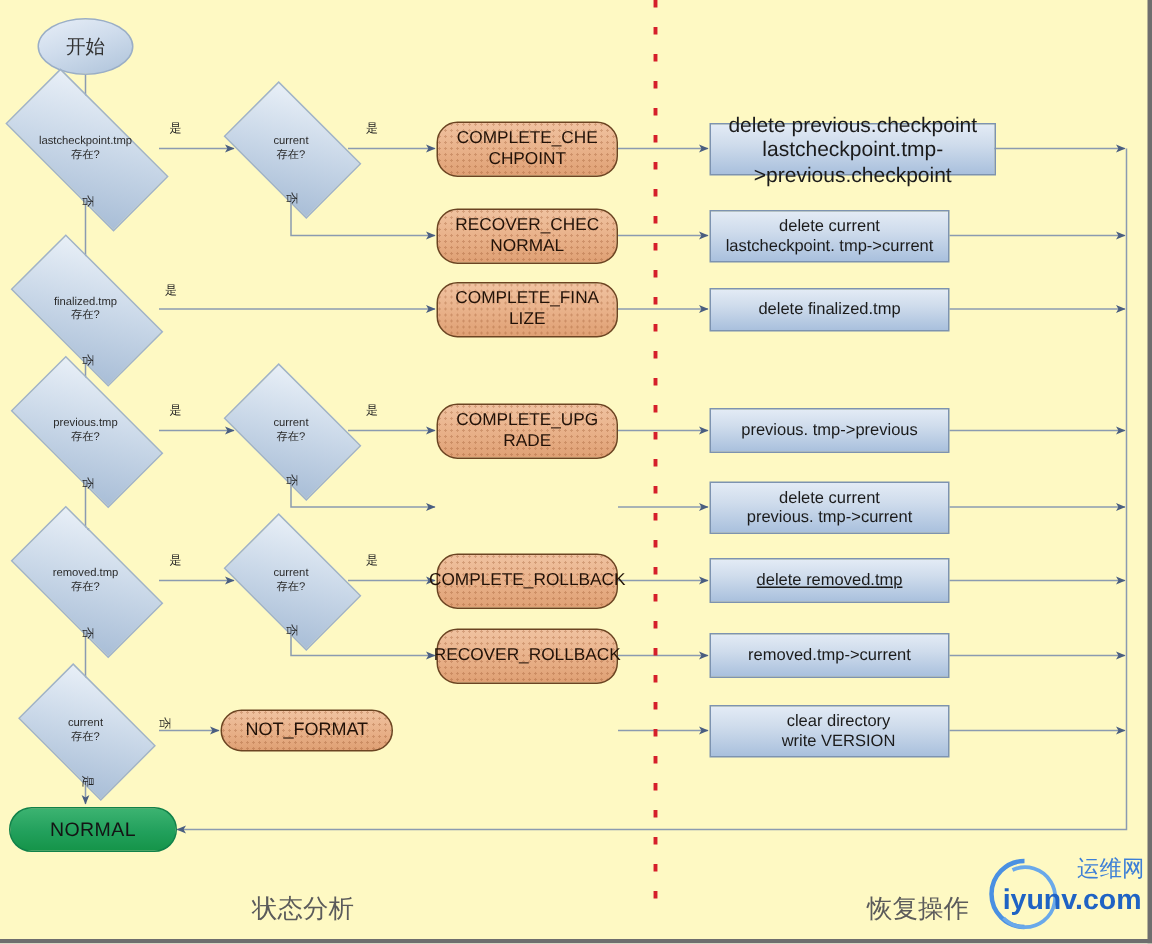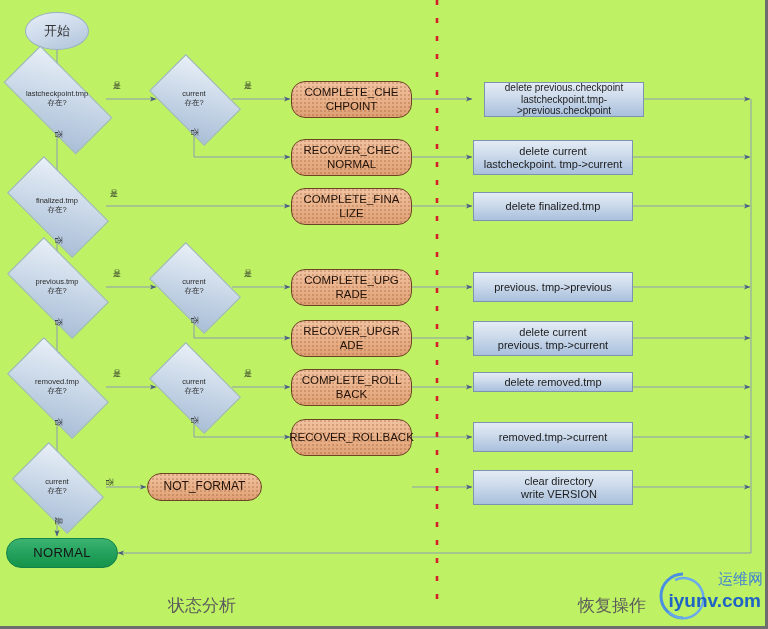"开始" #canvas { background: #bef264 -> #fef9c3 }
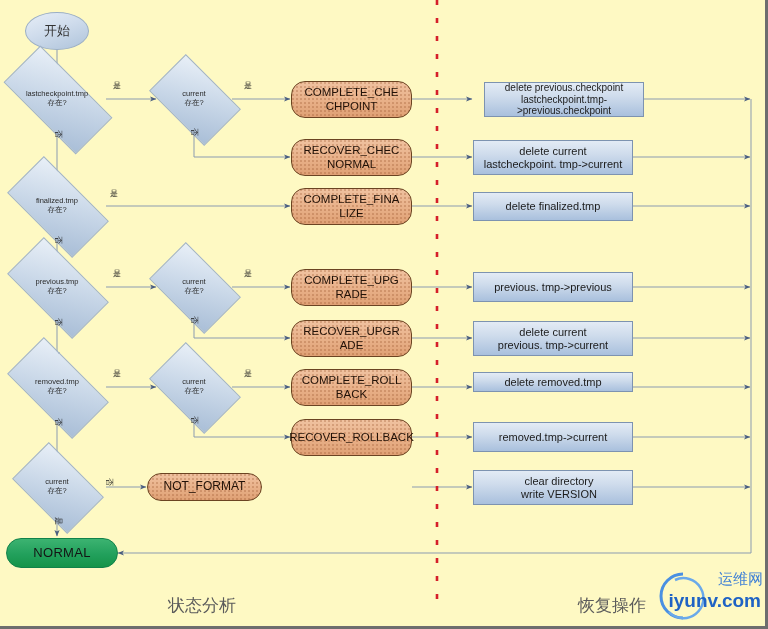"delete previous.checkpoint" div.node { font-size: 10px -> 14px; left: 484px -> 473px; width: 160px -> 191px }
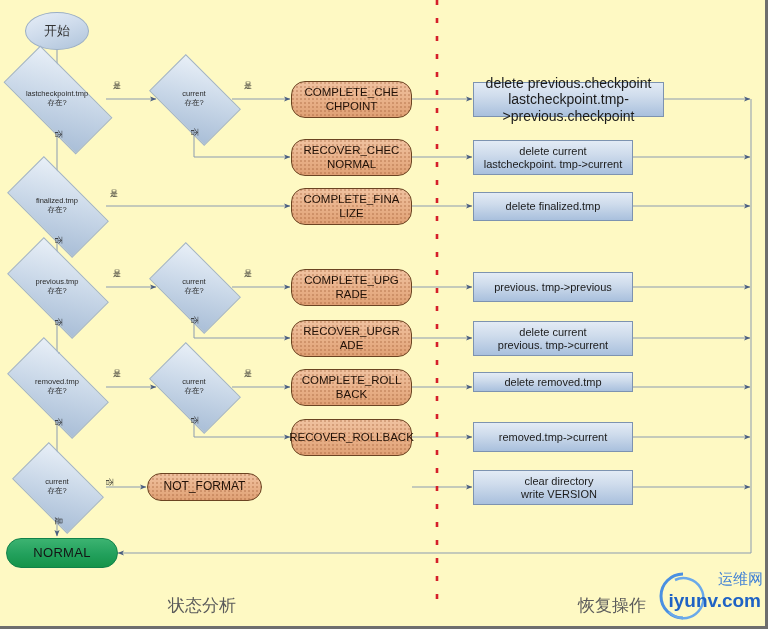"RECOVER_UPGR" div.node { html: <div> <span>RECOVER_UPGR</span> <span>ADE</span> </div> -> none }
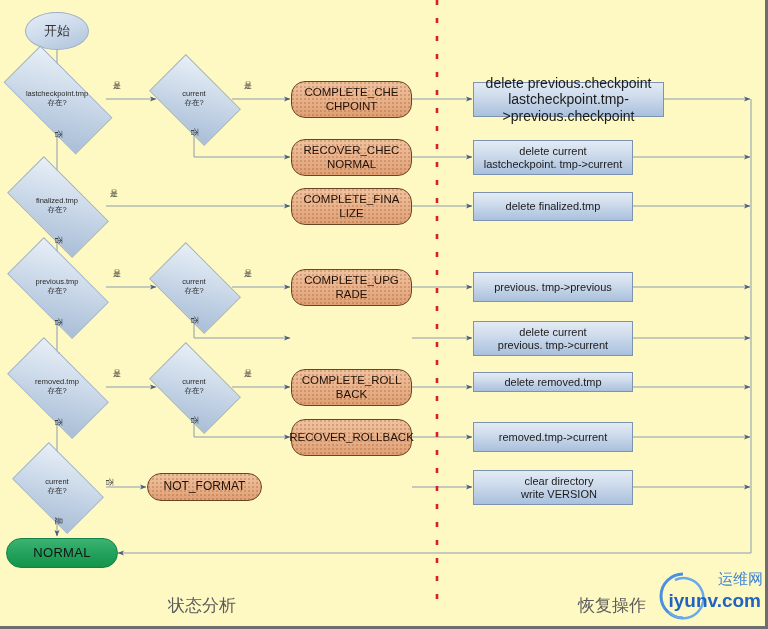"COMPLETE_ROLL" div.node { flex-direction: column -> row }
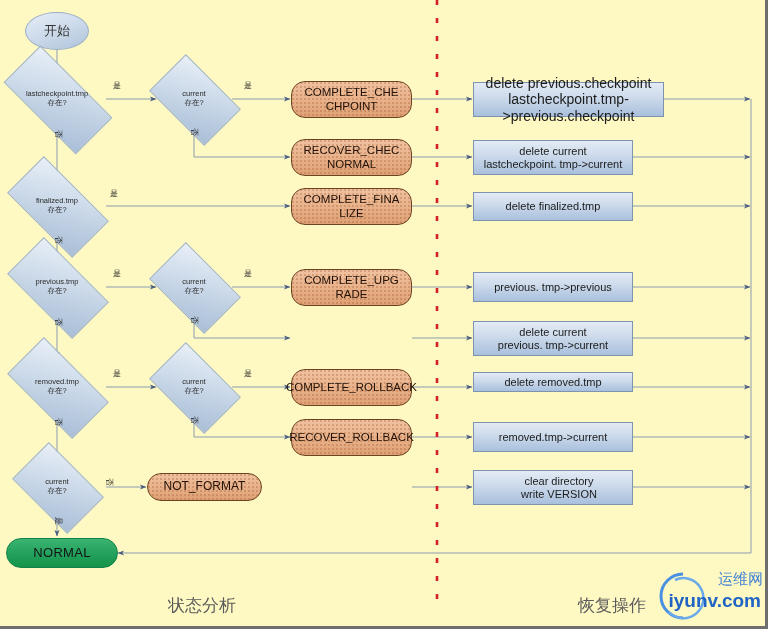"delete removed.tmp" div.node { height: 20px -> 30px; text-decoration: none -> underline }
